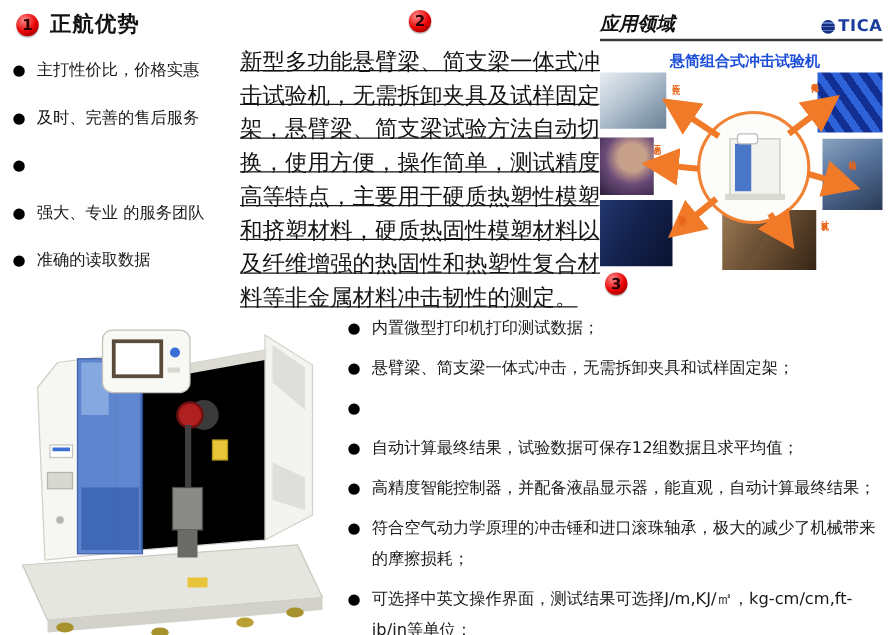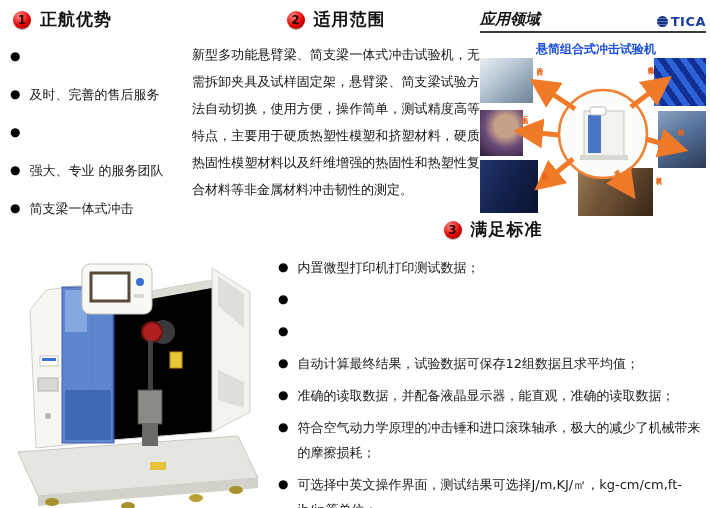"适用范围" span.sec-title { html: <span>适用范围</span> -> none }
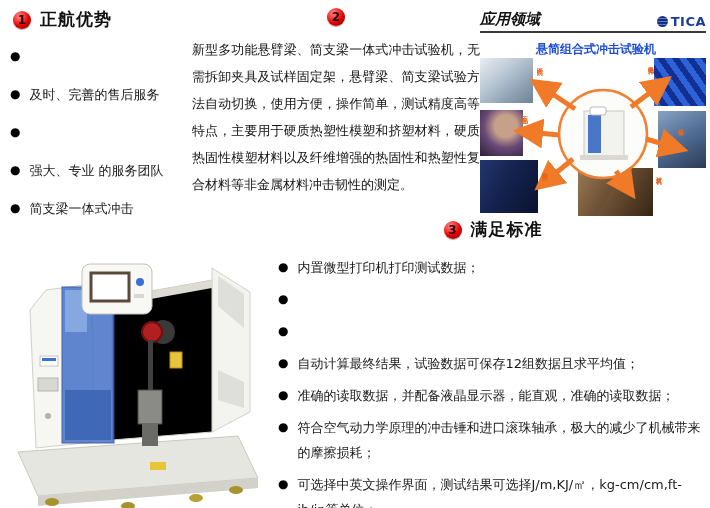"主打性价比，价格实惠" span { html: none -> <span>主打性价比，价格实惠</span> }
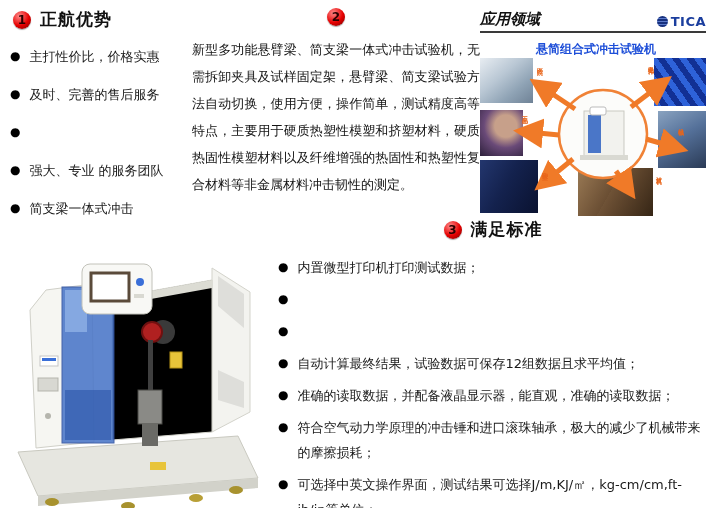"新型多功能悬臂梁、简支梁一体式冲击试验机，无需拆卸夹具及试样固定架，悬臂梁、简支" .scope-text { font-size: 13px -> 18px; text-decoration: none -> underline }
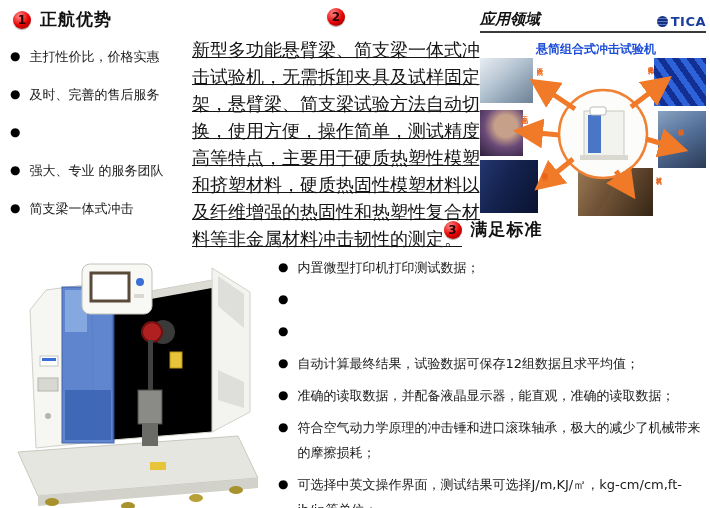"简支梁一体式冲击" span { text: 简支梁一体式冲击 -> 准确的读取数据 }
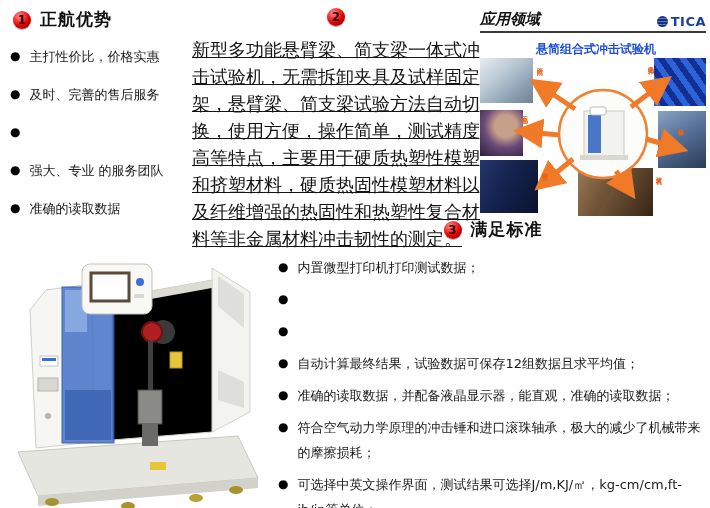"满足标准" span.sec-title { html: <span>满足标准</span> -> none }
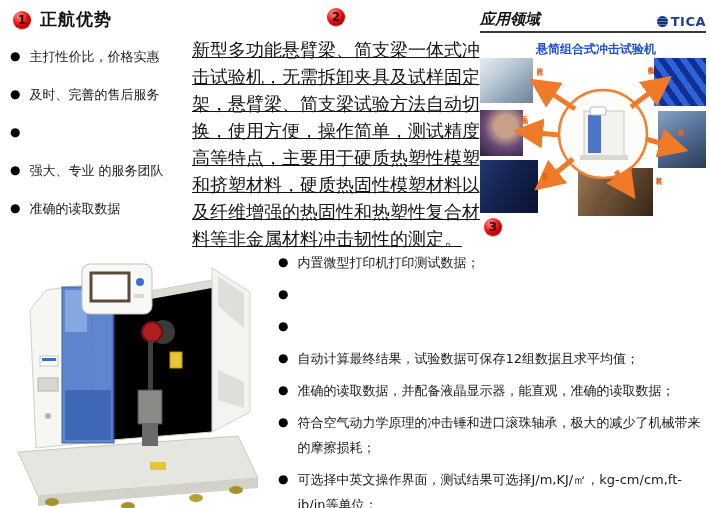"悬臂梁、简支梁一体式冲击，无需拆卸夹具和试样固定架；" span { html: none -> <span>悬臂梁、简支梁一体式冲击，无需拆卸夹具和试样固定架；</span> }
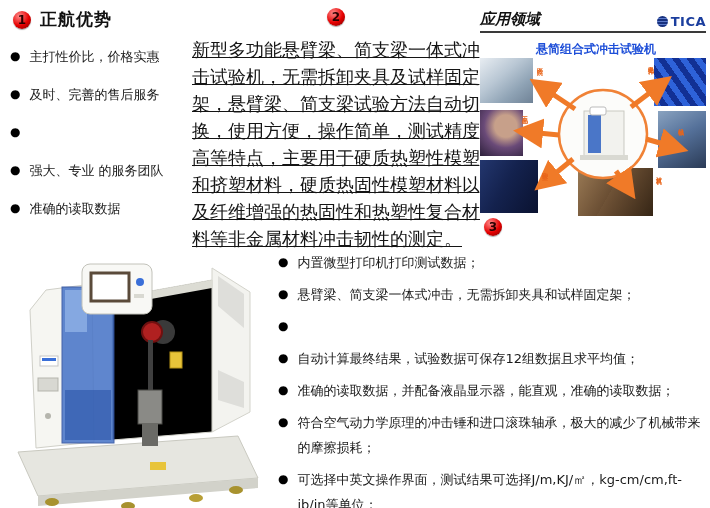"准确的读取数据，并配备液晶显示器，能直观，准确的读取数据；" span { text: 准确的读取数据，并配备液晶显示器，能直观，准确的读取数据 -> 高精度智能控制器，并配备液晶显示器，能直观，自动计算最终结果 }
